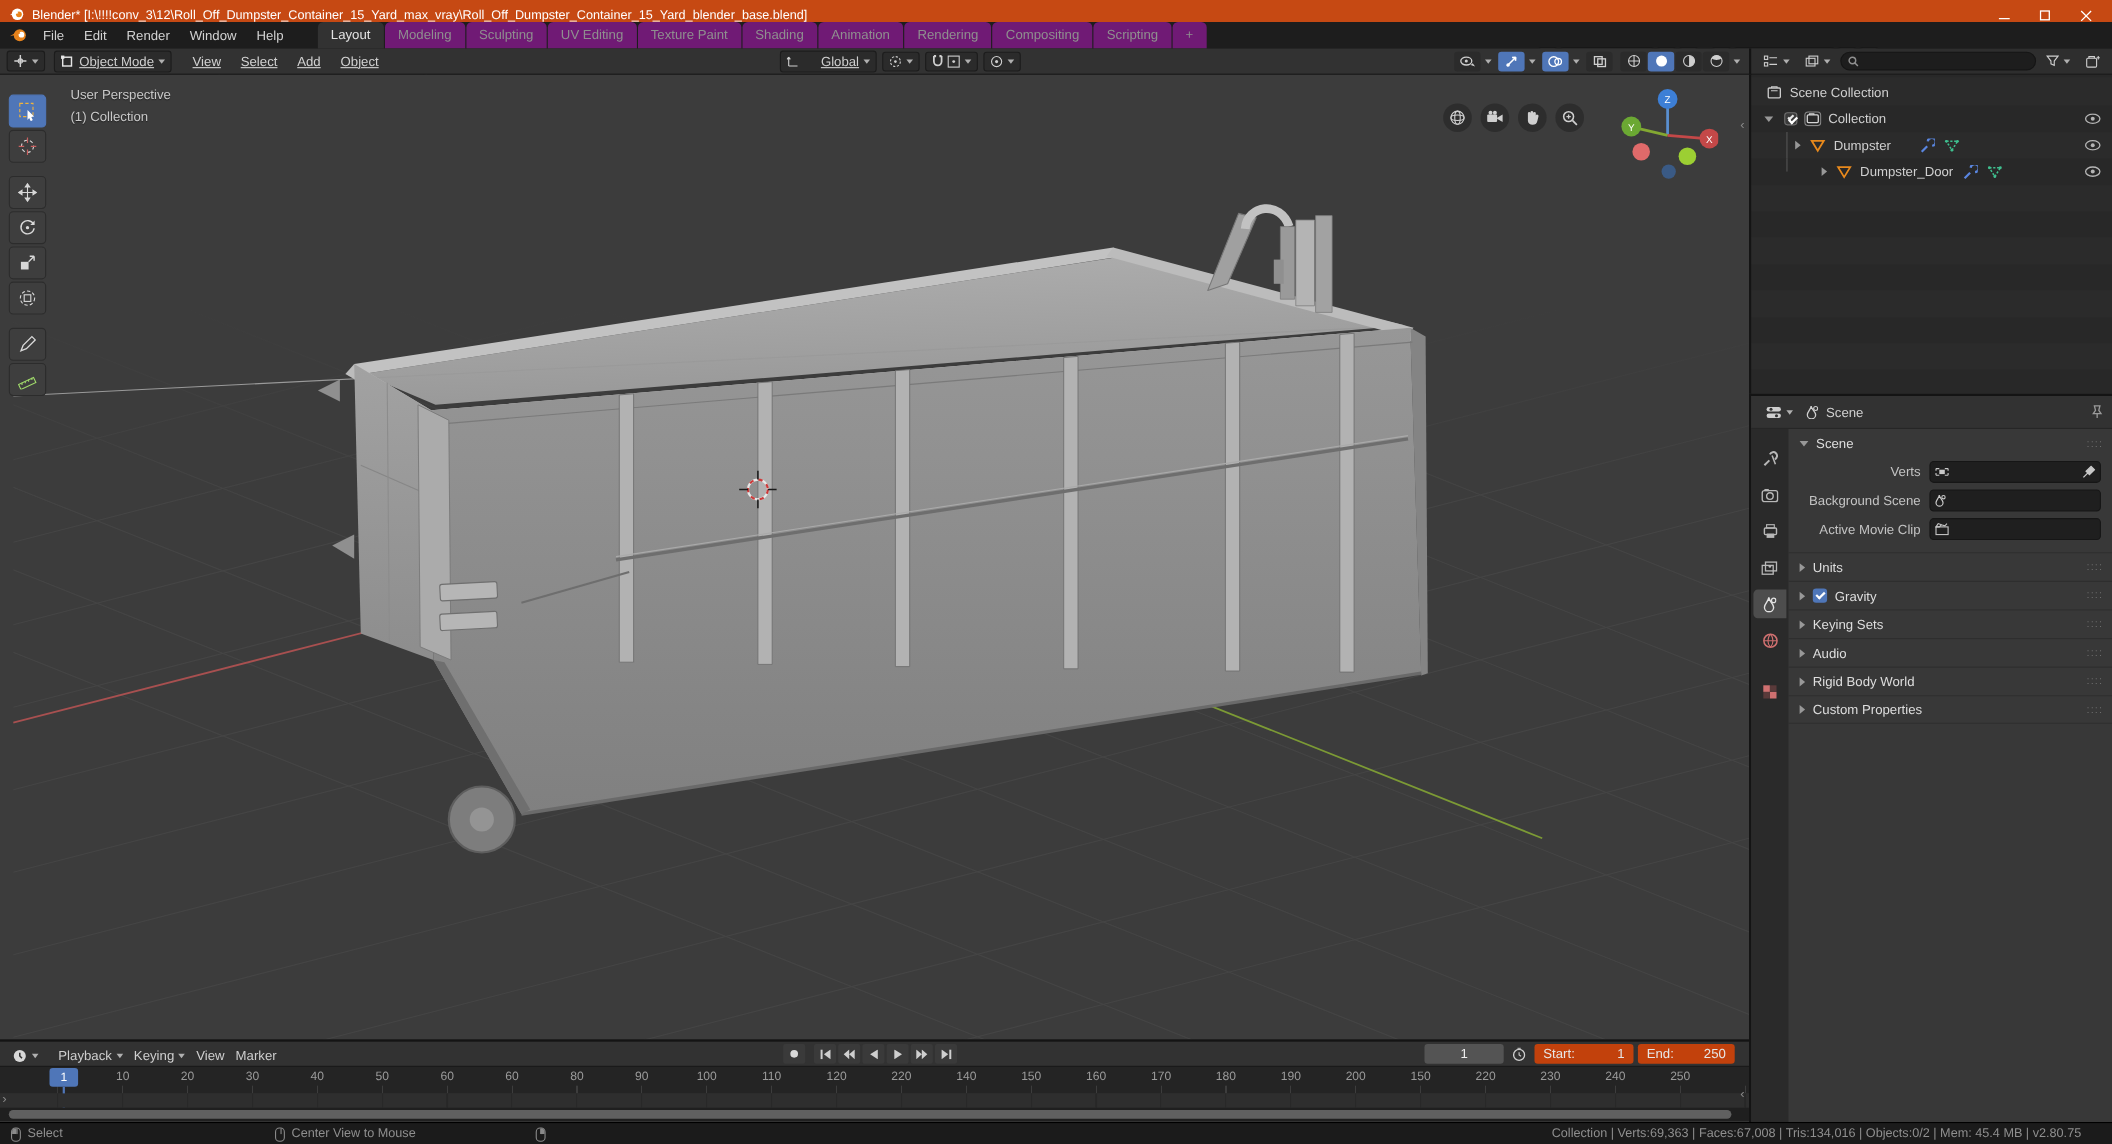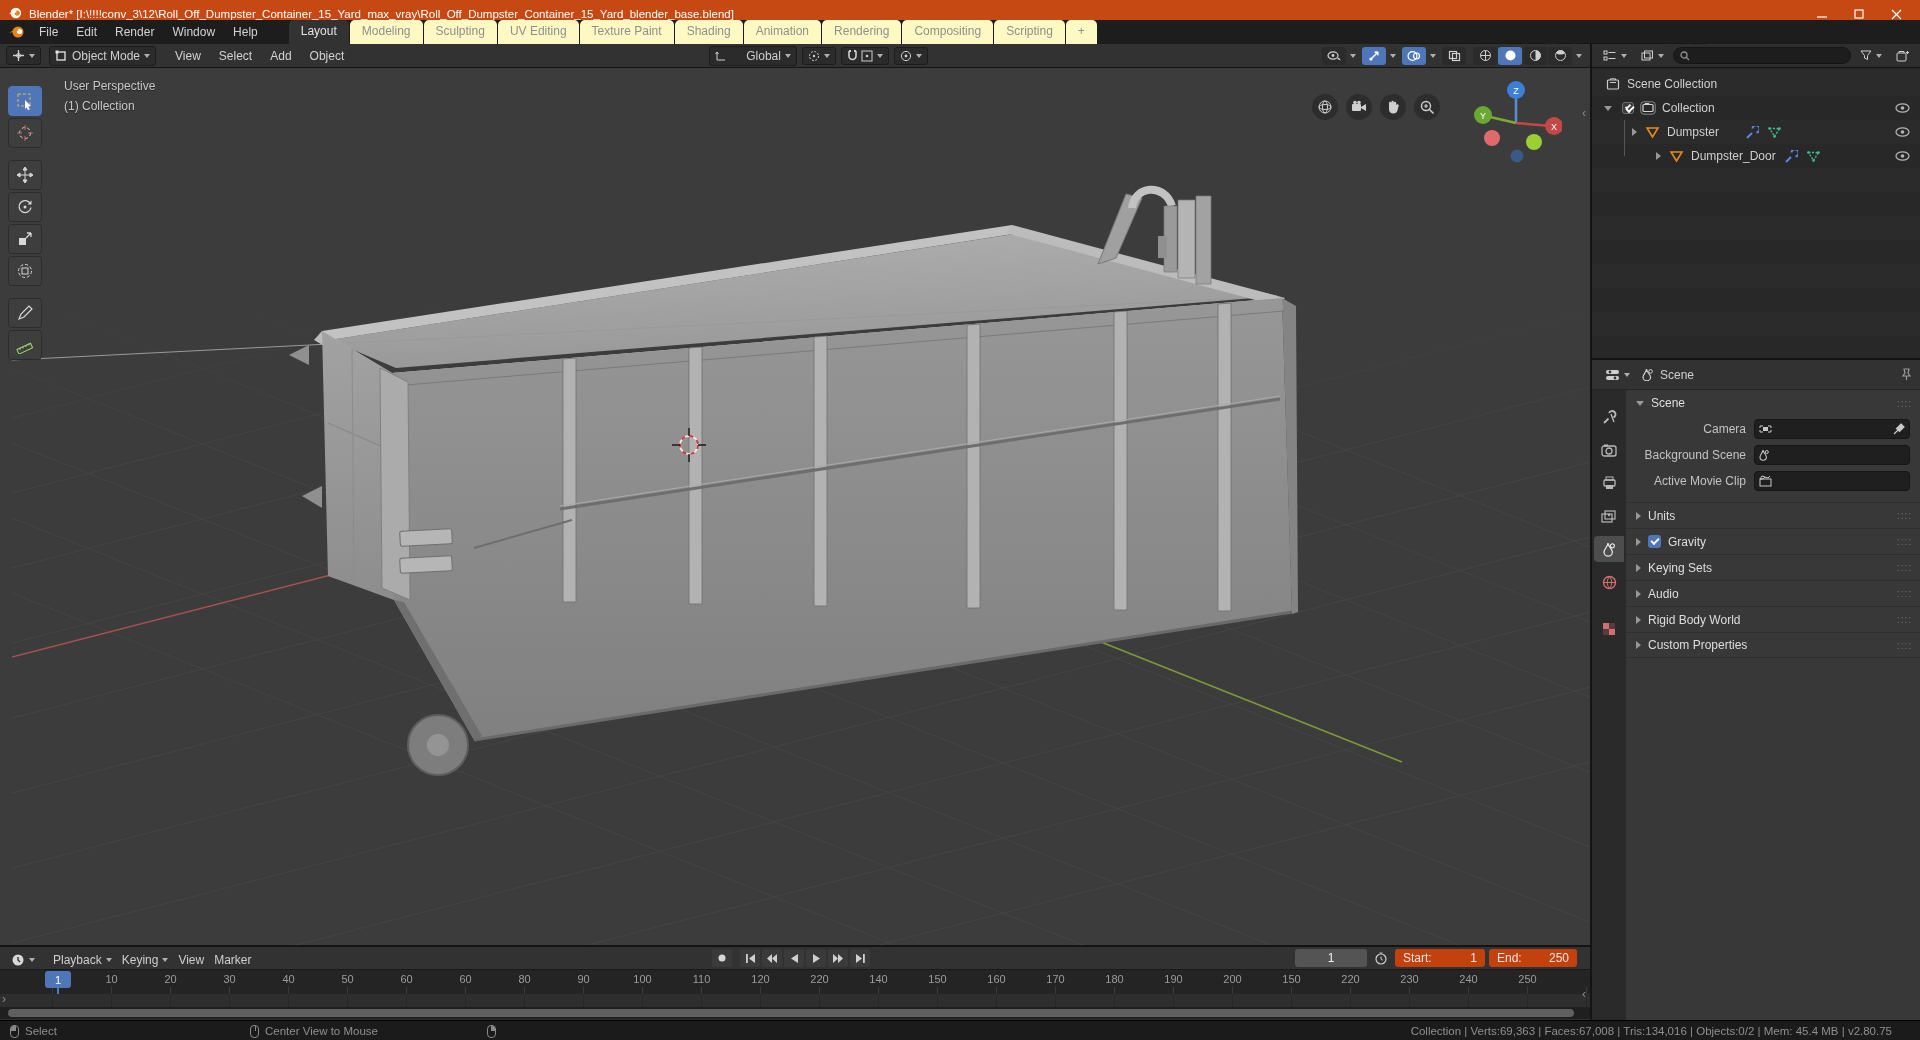"Modeling" .tab { background: #fef9c3 -> #701a75 }
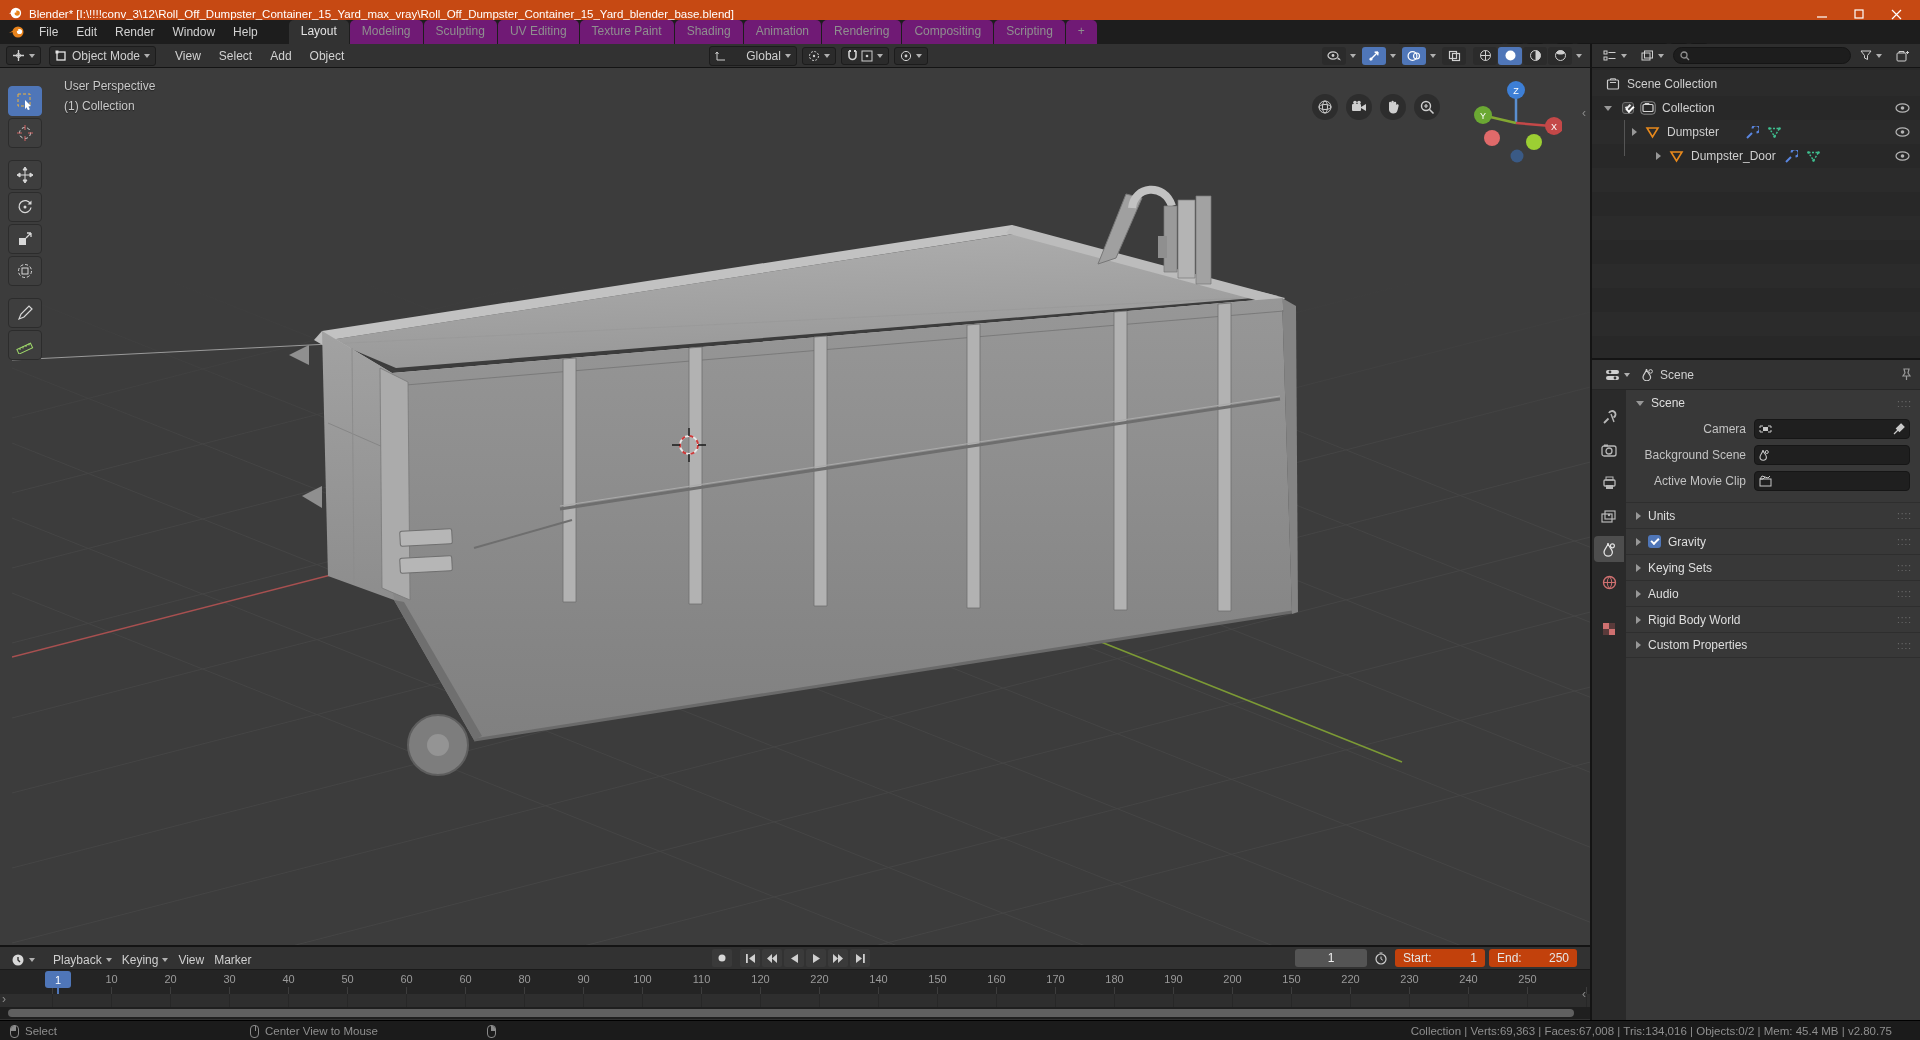"Object Mode" #vp-header { text-decoration: none -> underline }
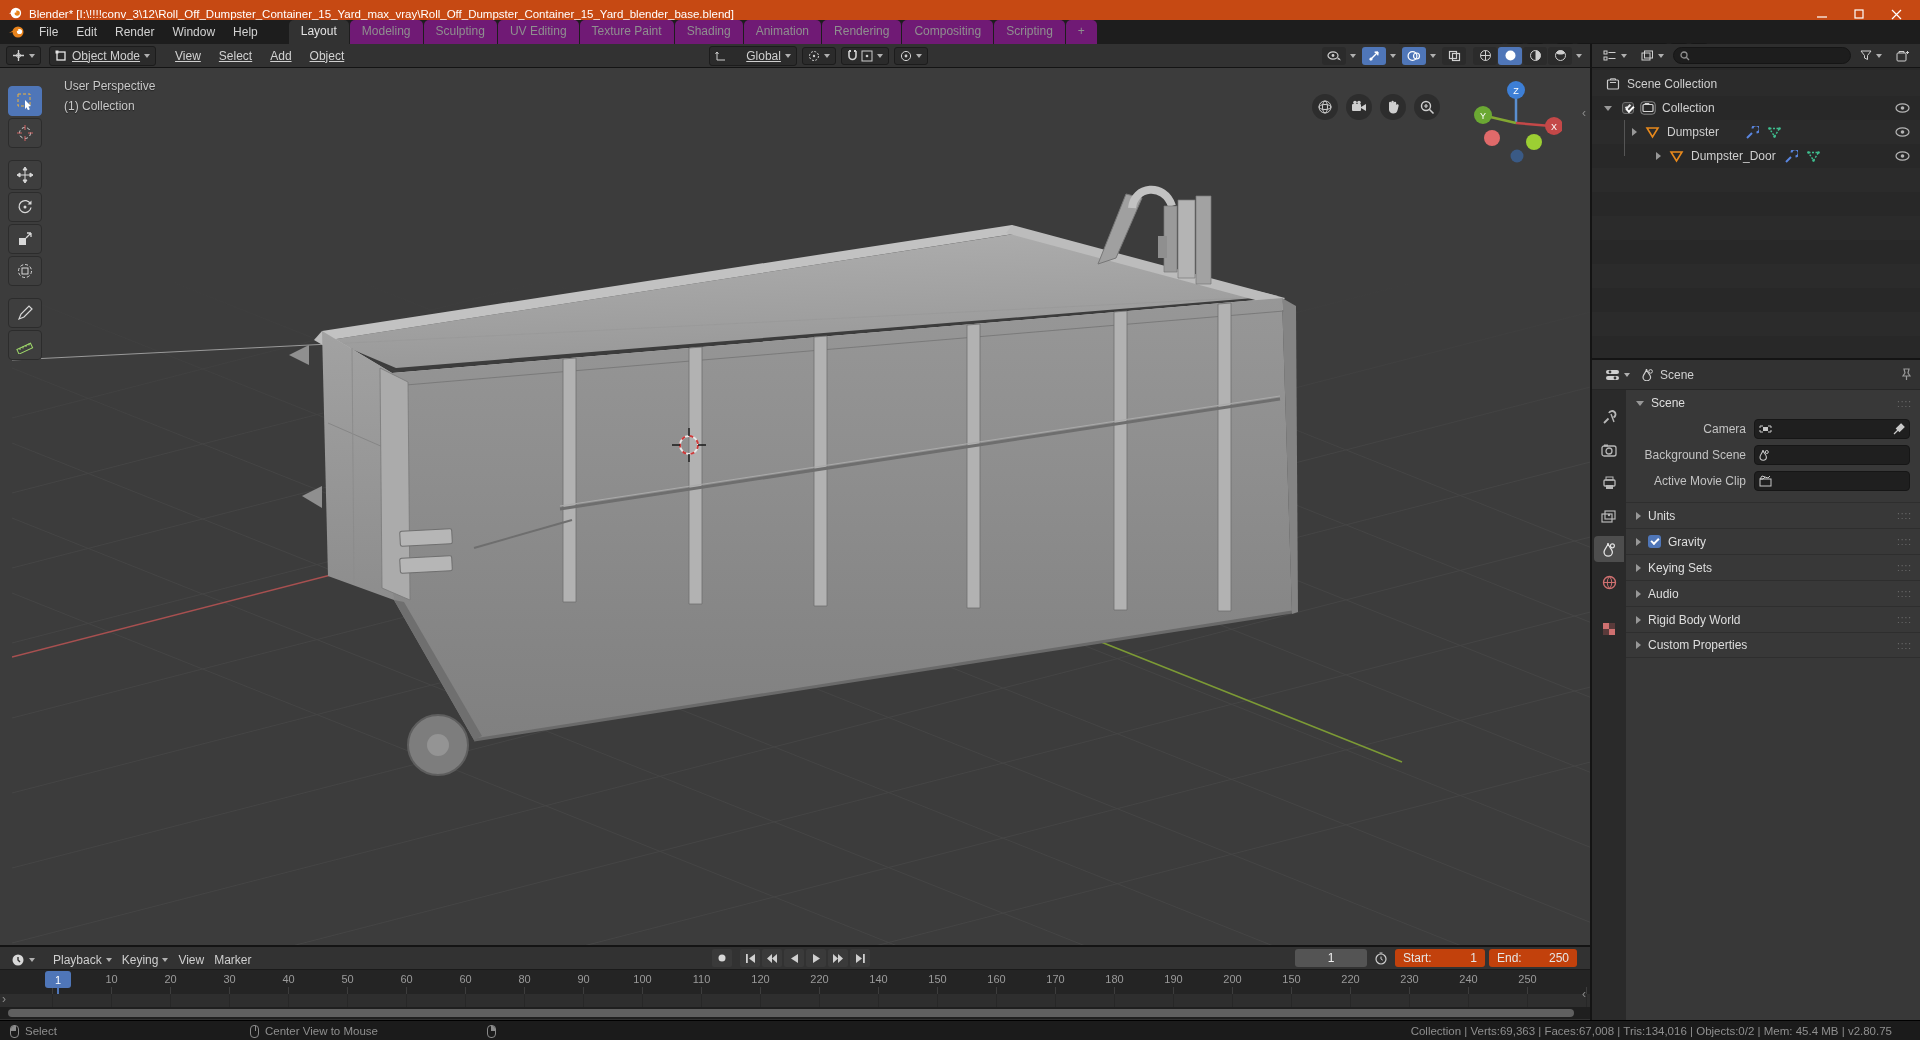"Camera" span.prop-label { text: Camera -> Verts }
